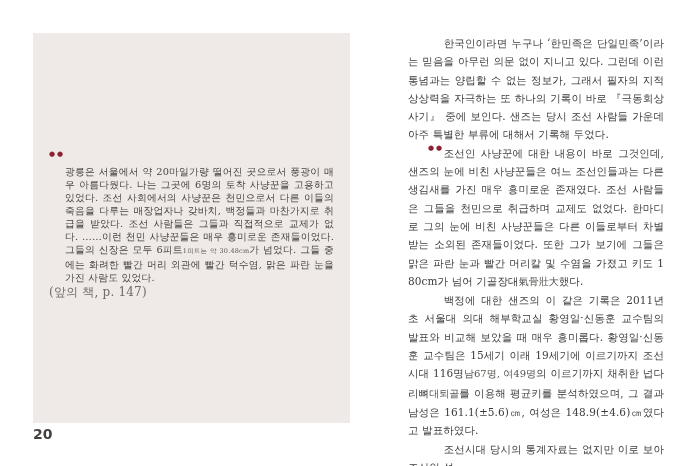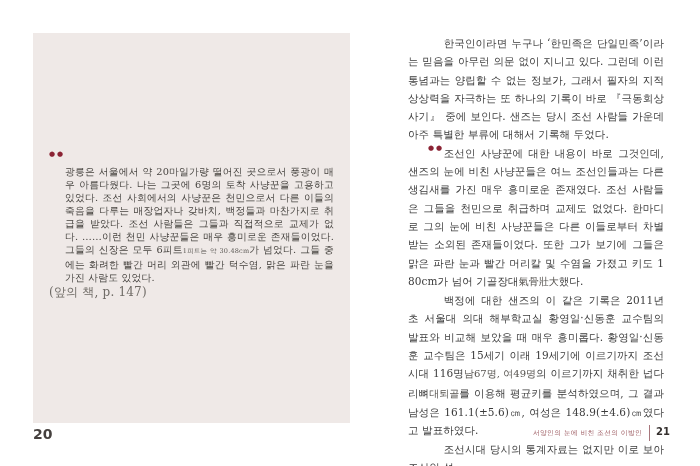"서양인의 눈에 비친 조선의 이방인" div.footer-right { html: <div> <span>서양인의 눈에 비친 조선의 이방인</span> <span></span> <span>21</span> </div> -> none }
